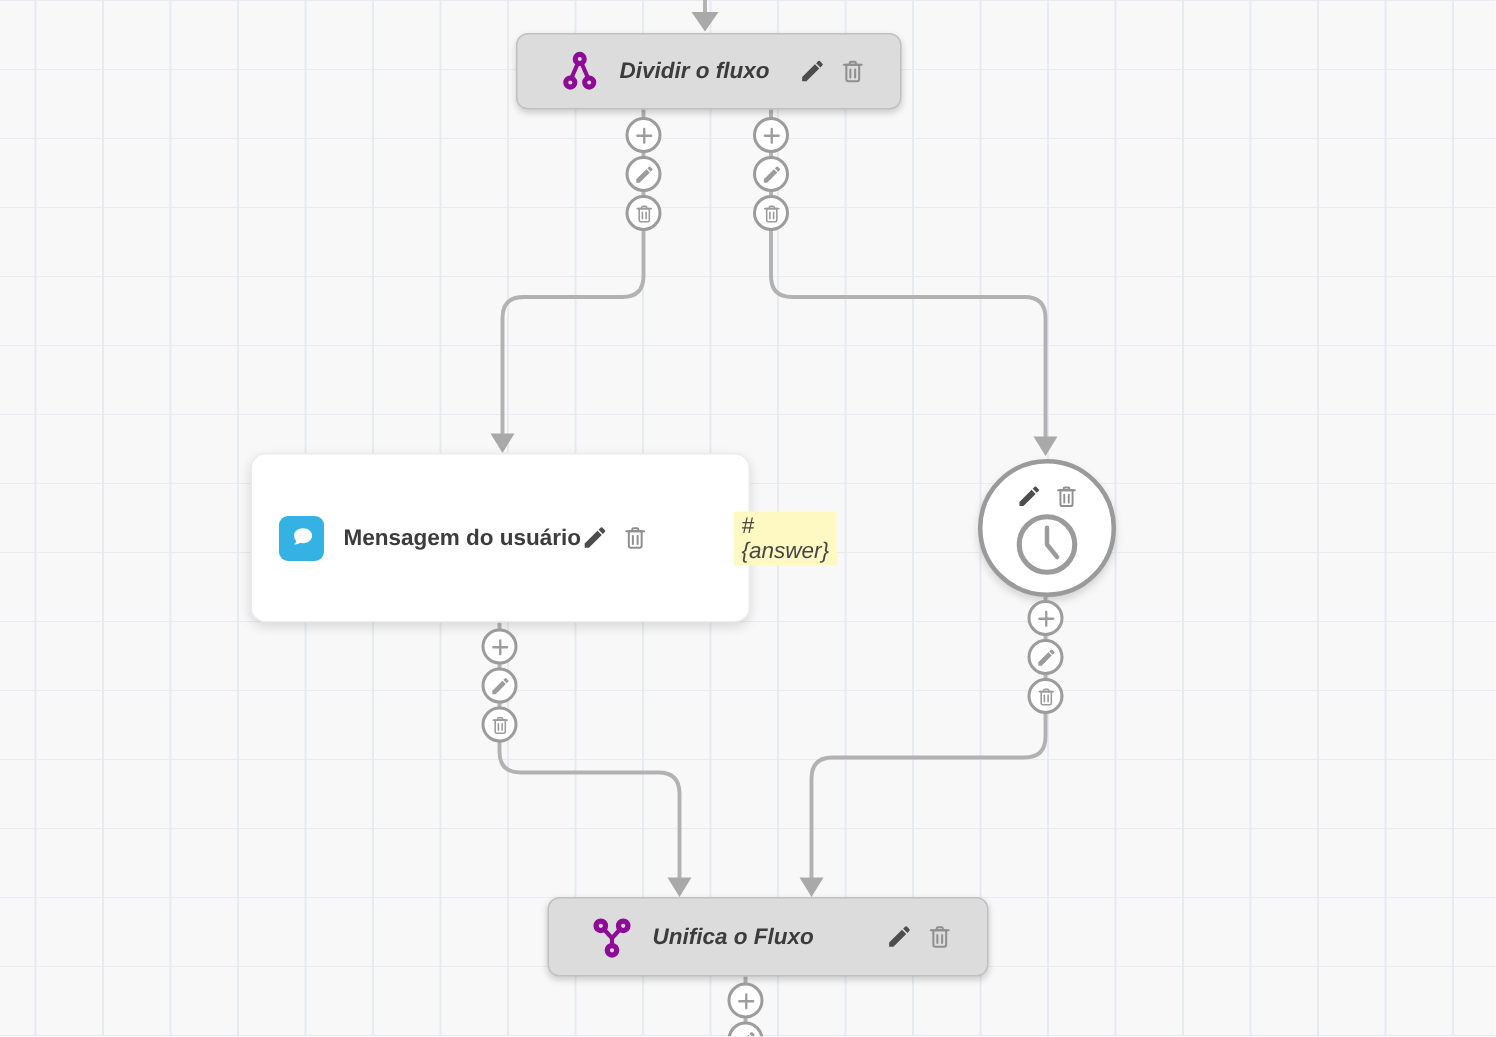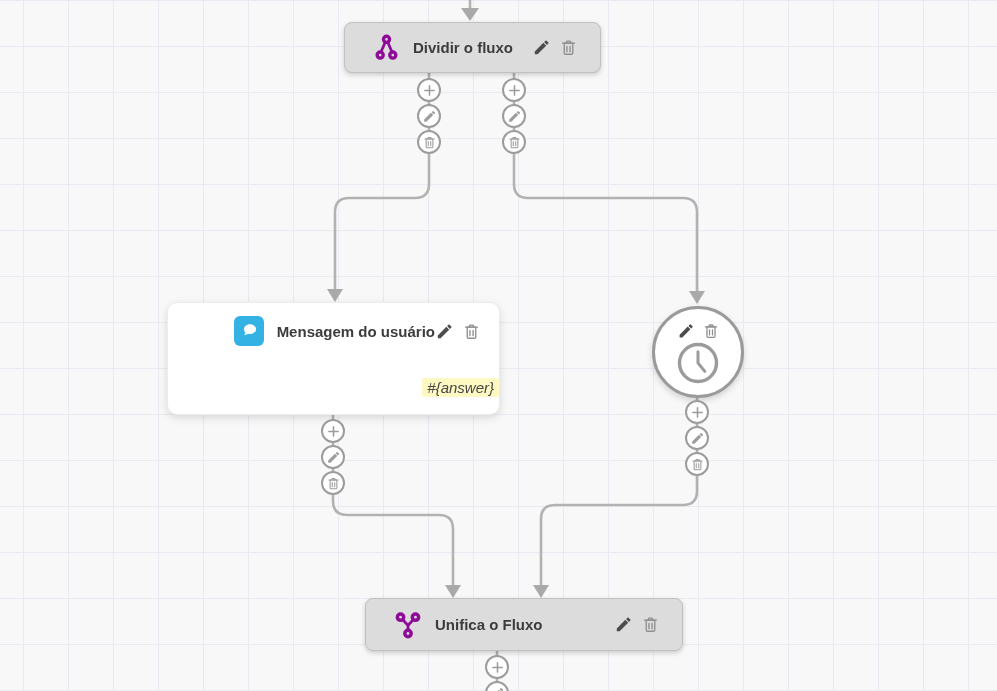"Dividir o fluxo" .gray-title { font-style: none -> italic }
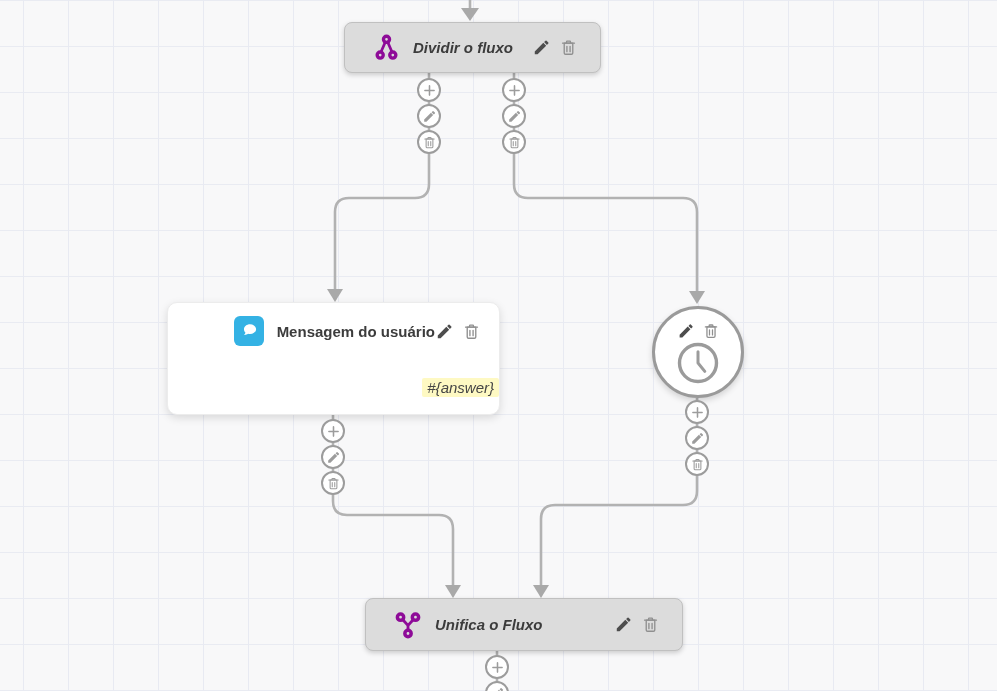"Mensagem do usuário" .node-white { align-items: flex-end -> center; flex-direction: column -> row }
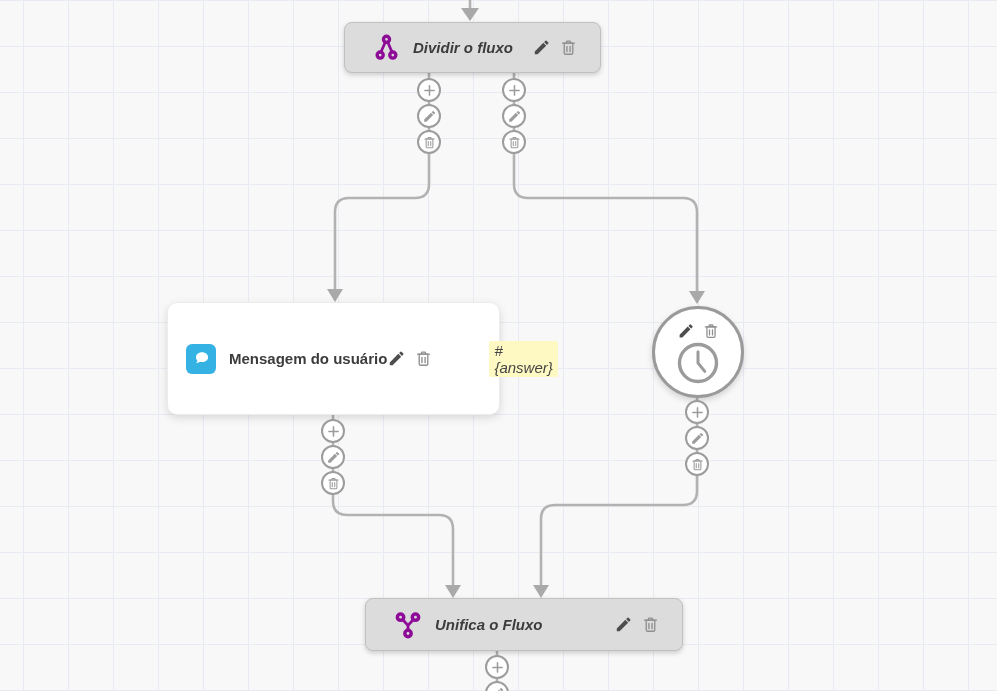"Unifica o Fluxo" div.node { width: 318px -> 294px }
